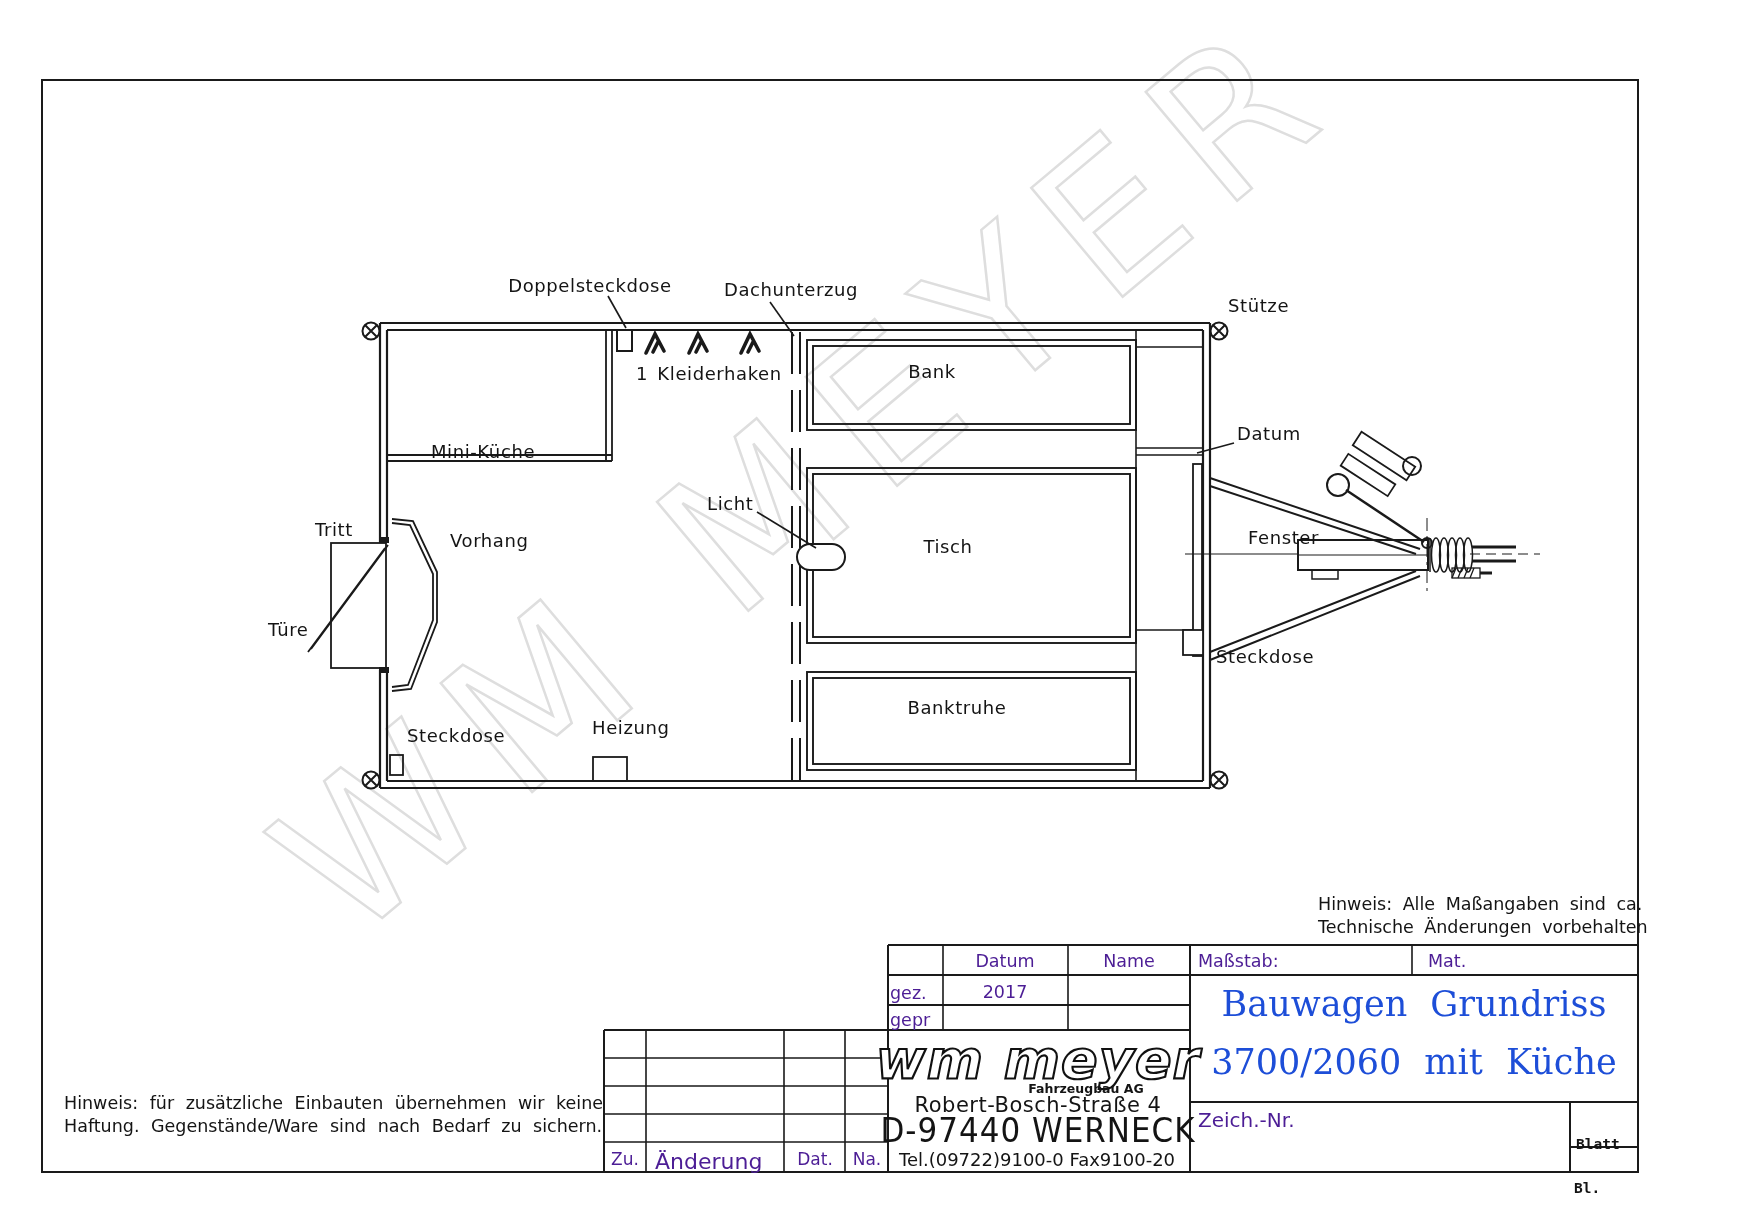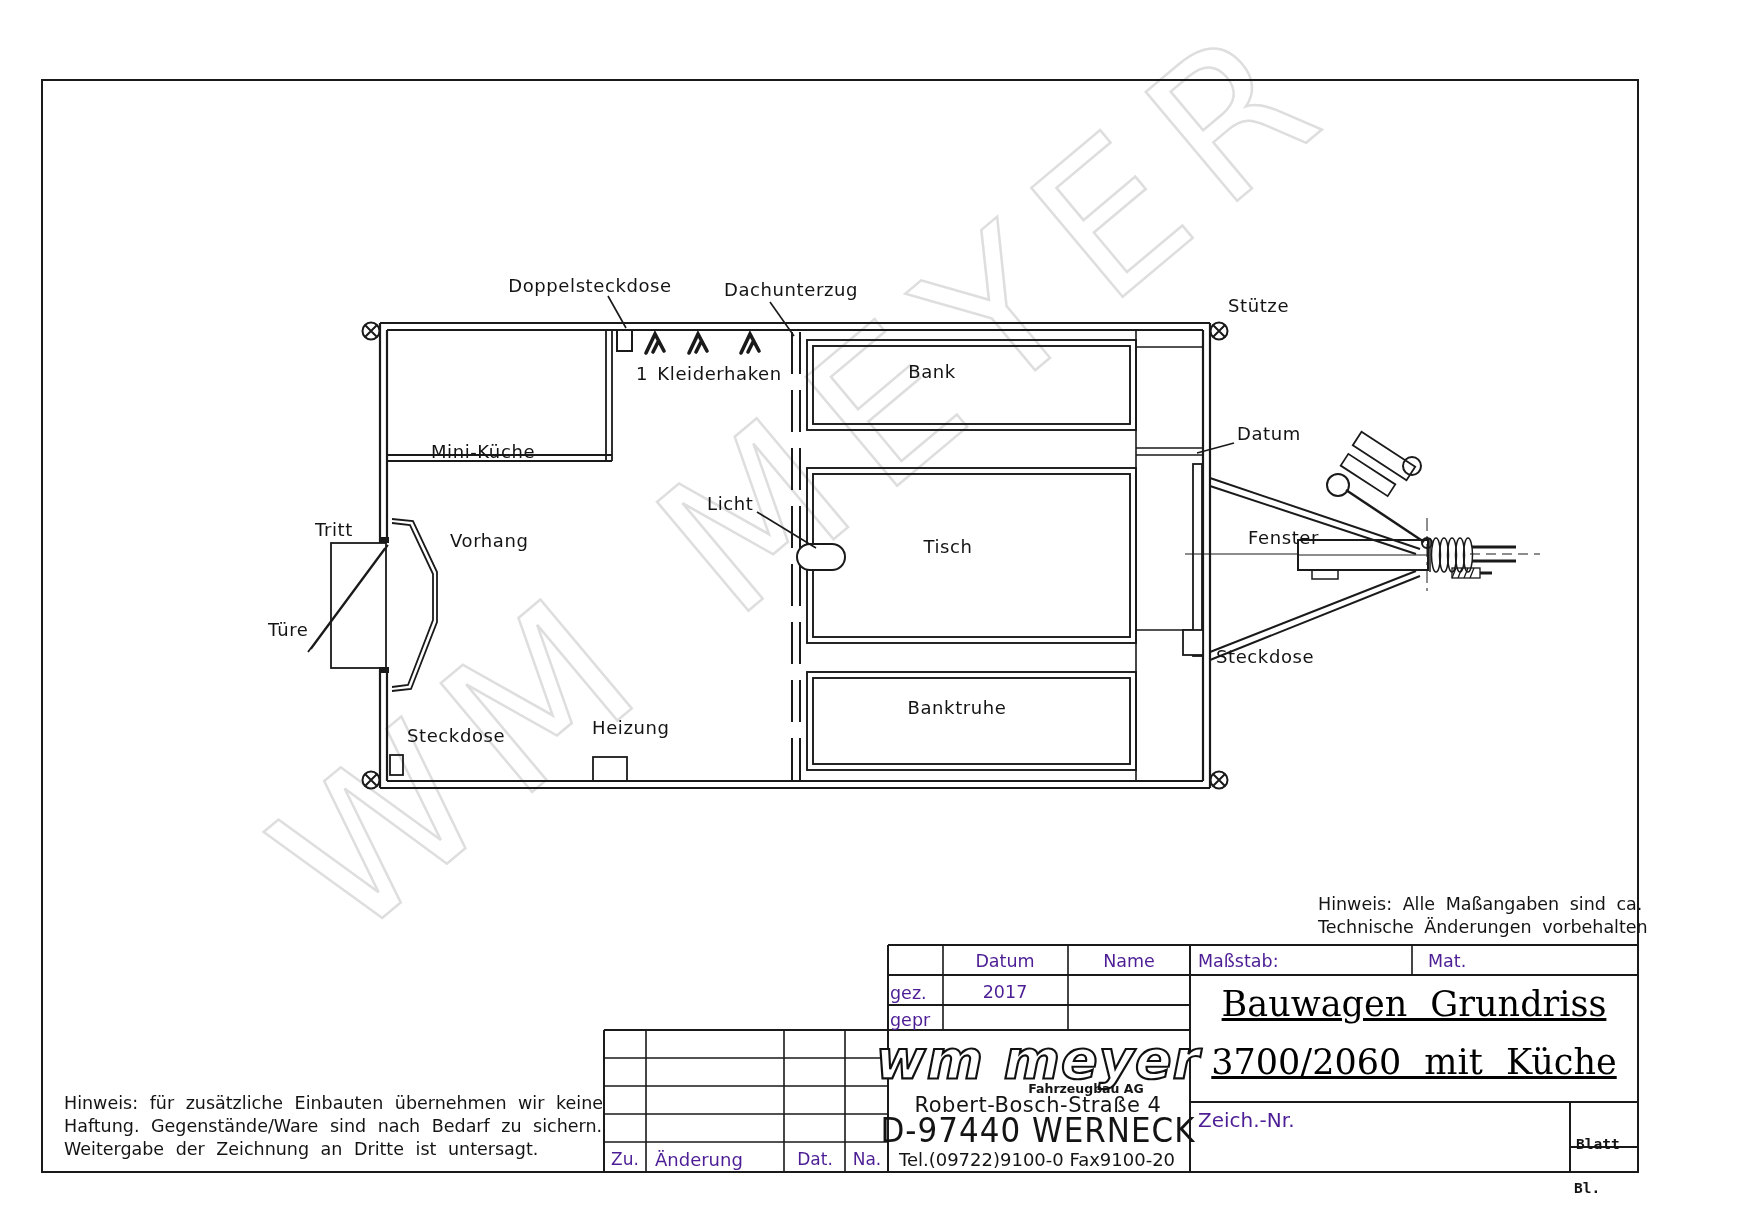"Bauwagen Grundriss" .title-big { color: #000000 -> #1d4ed8; text-decoration: underline -> none }
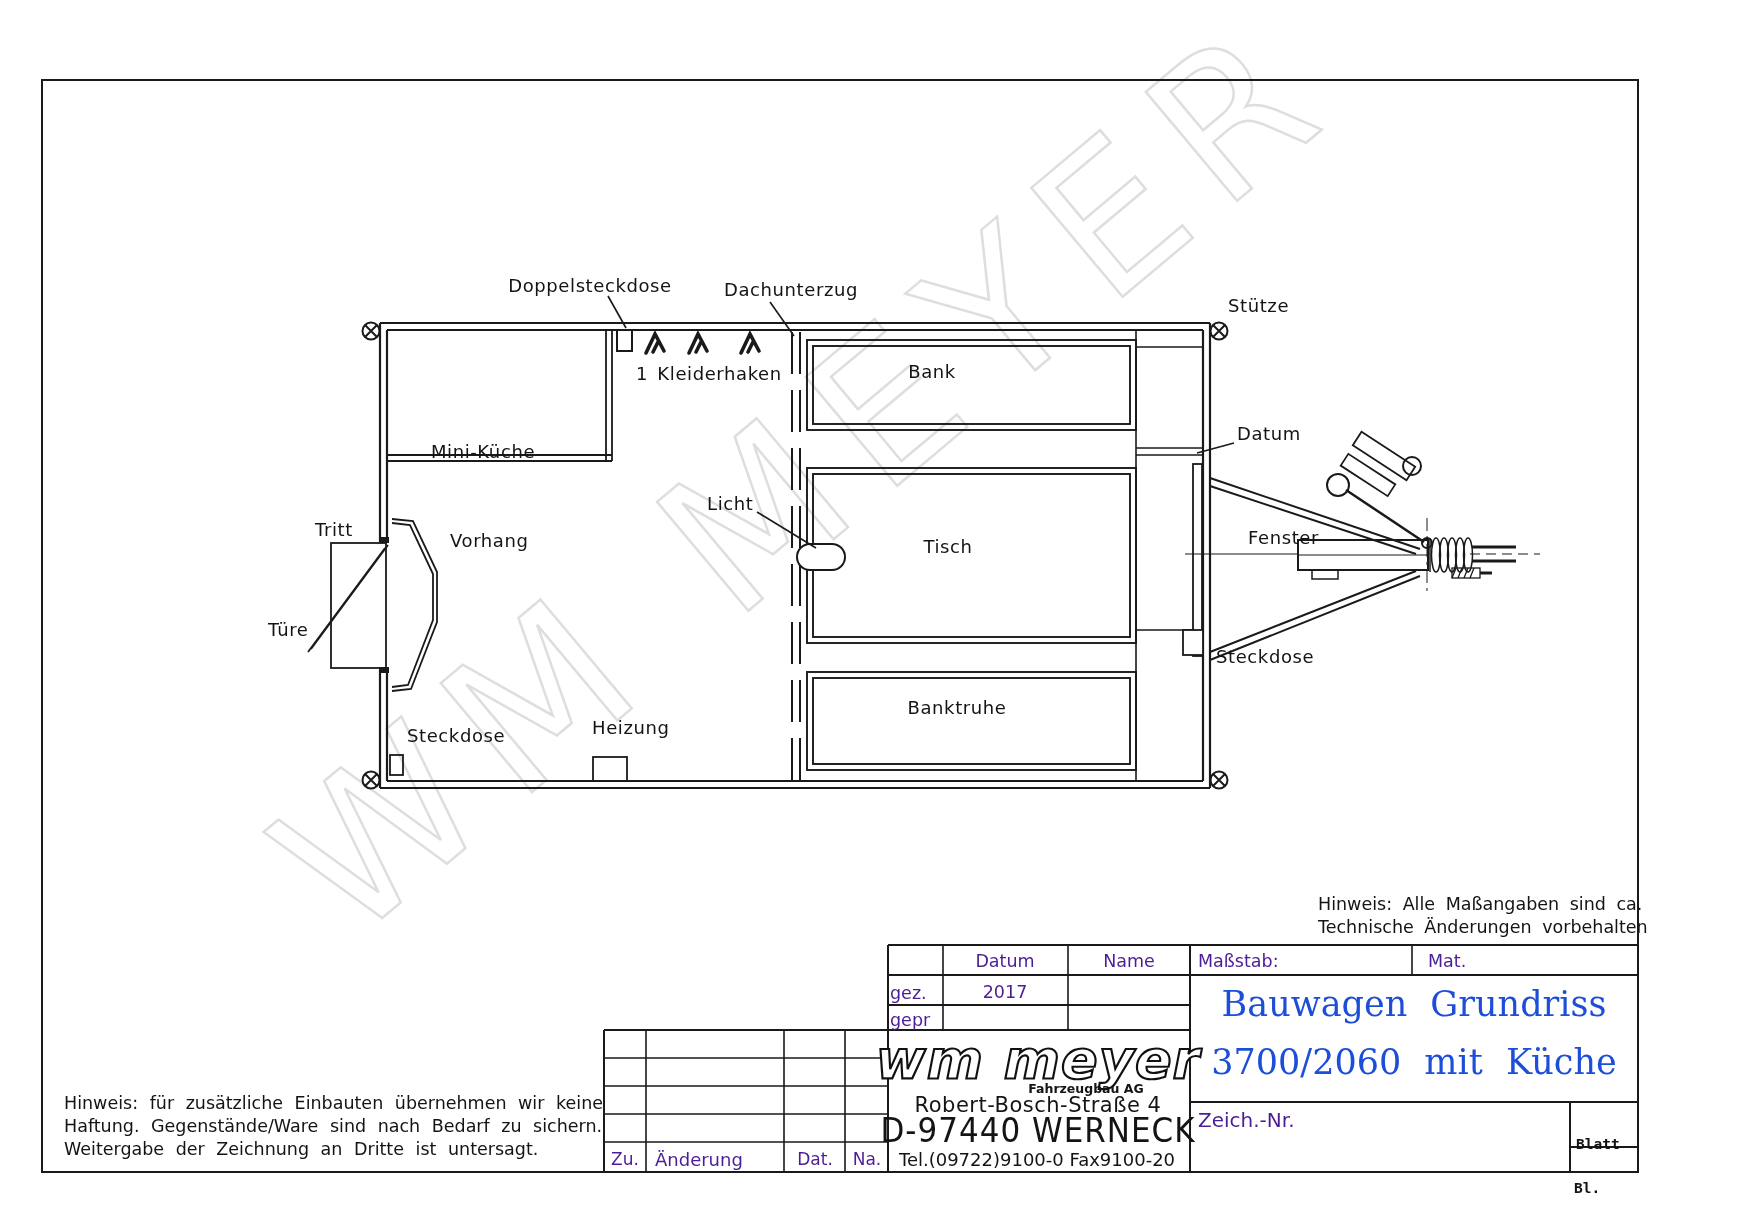"Weitergabe der Zeichnung an Dritte" div { html: <div>Weitergabe der Zeichnung an Dritte ist untersagt.</div> -> none }
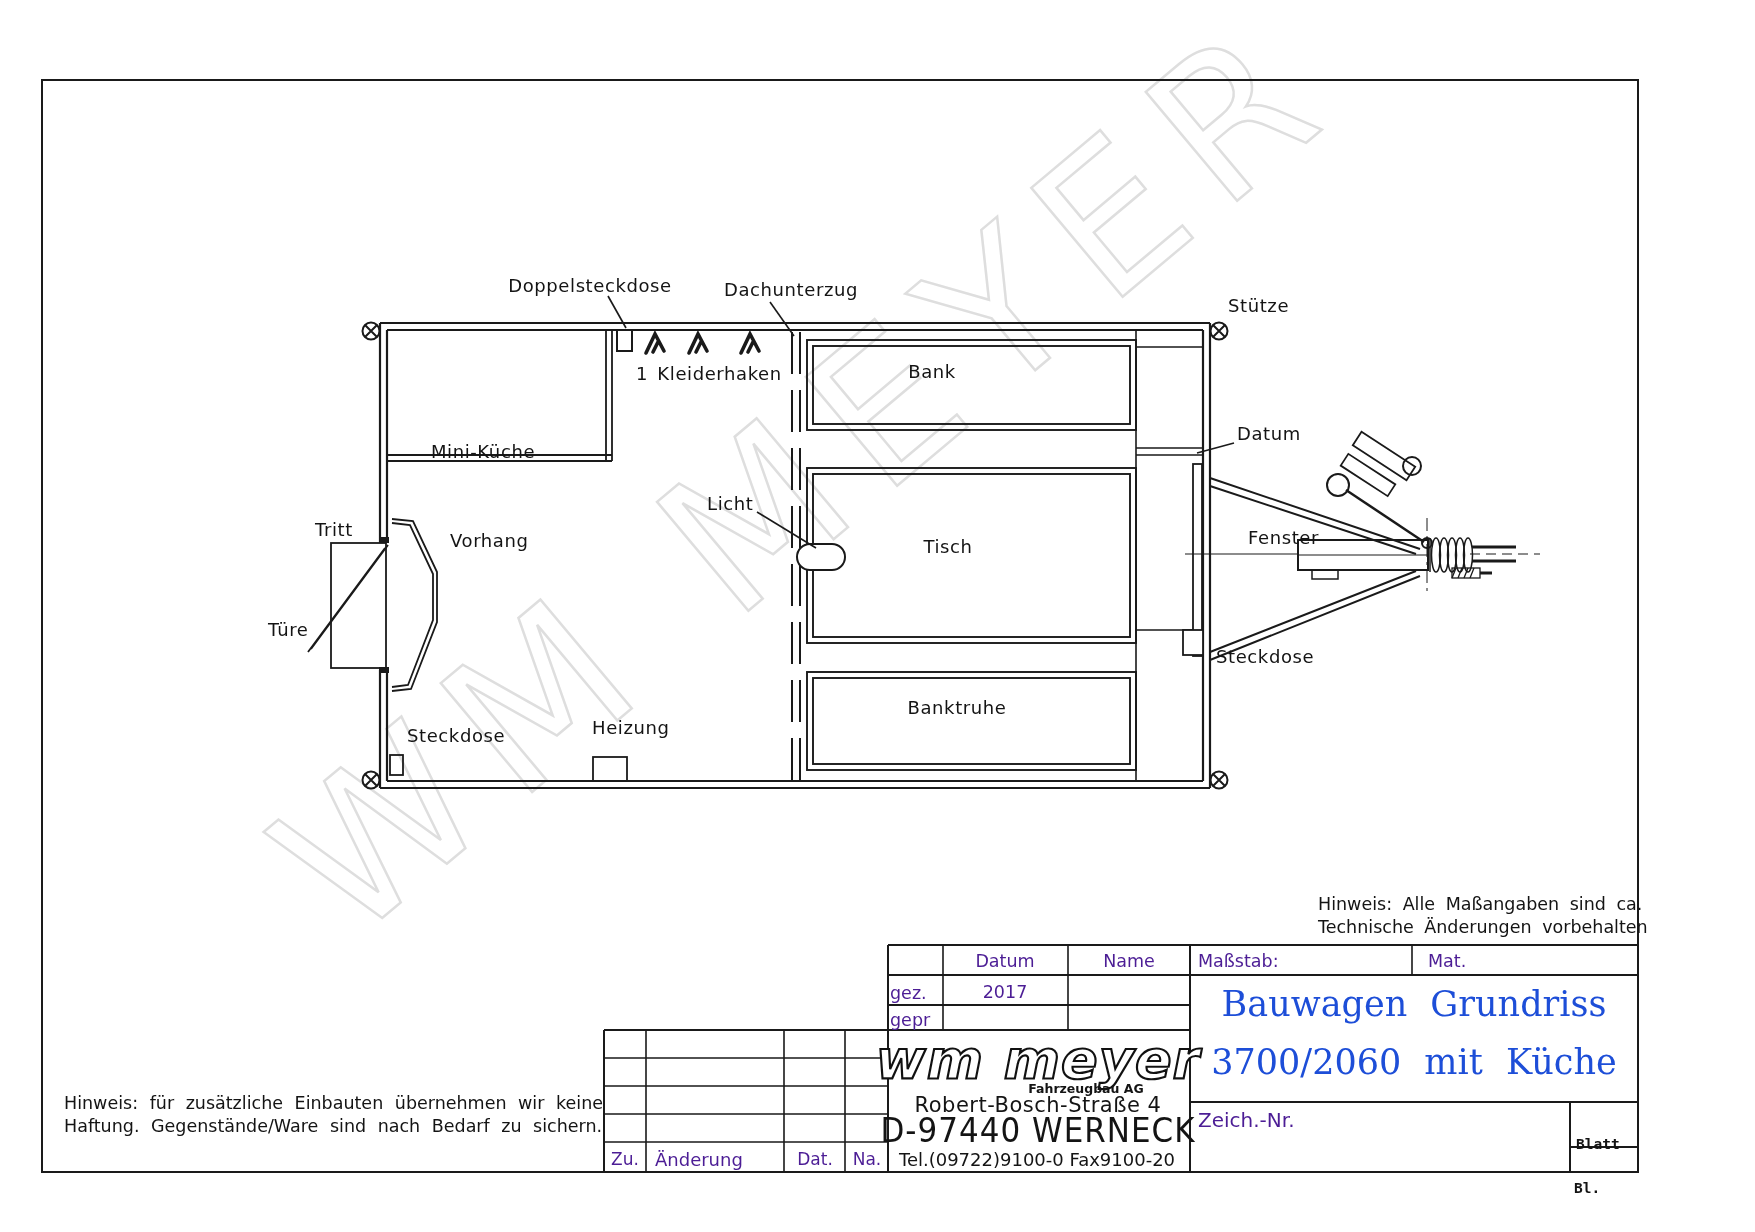"Änderung" div.tb-h { font-size: 18px -> 22px }
